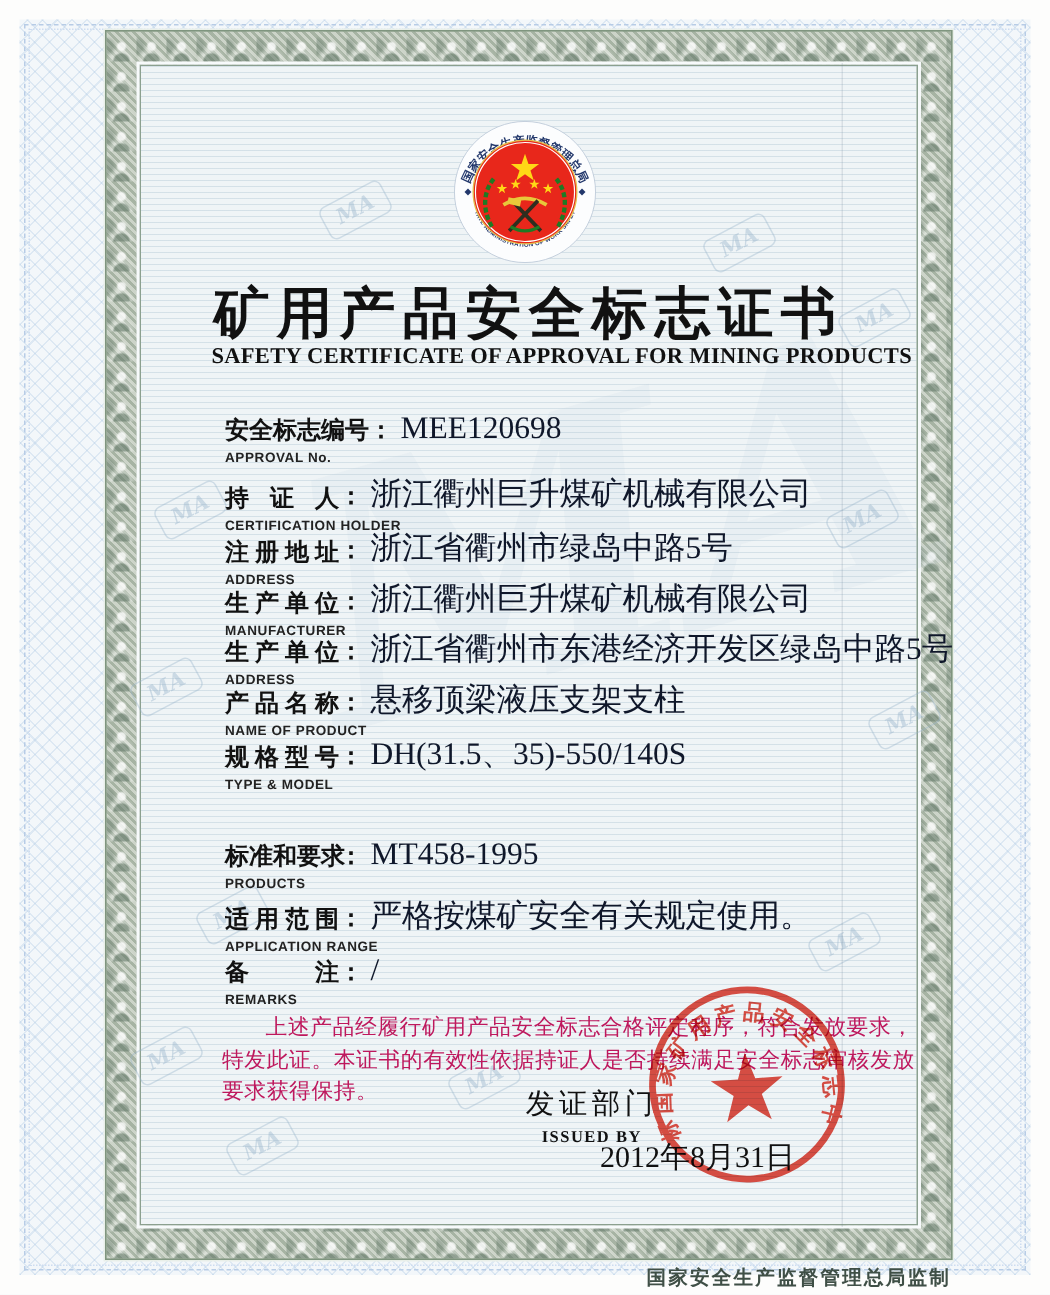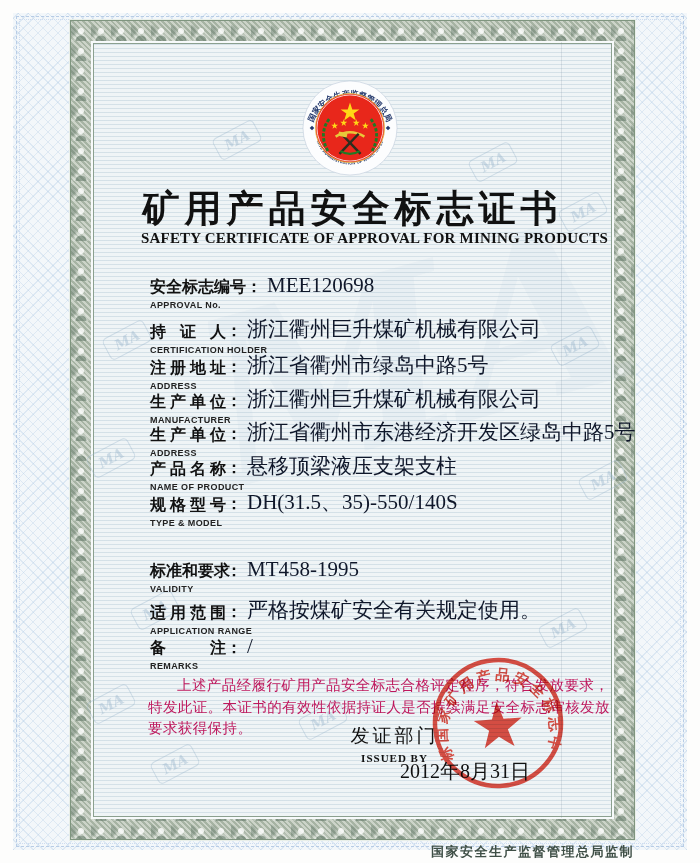"VALIDITY" div.sub-en { text: VALIDITY -> PRODUCTS }
